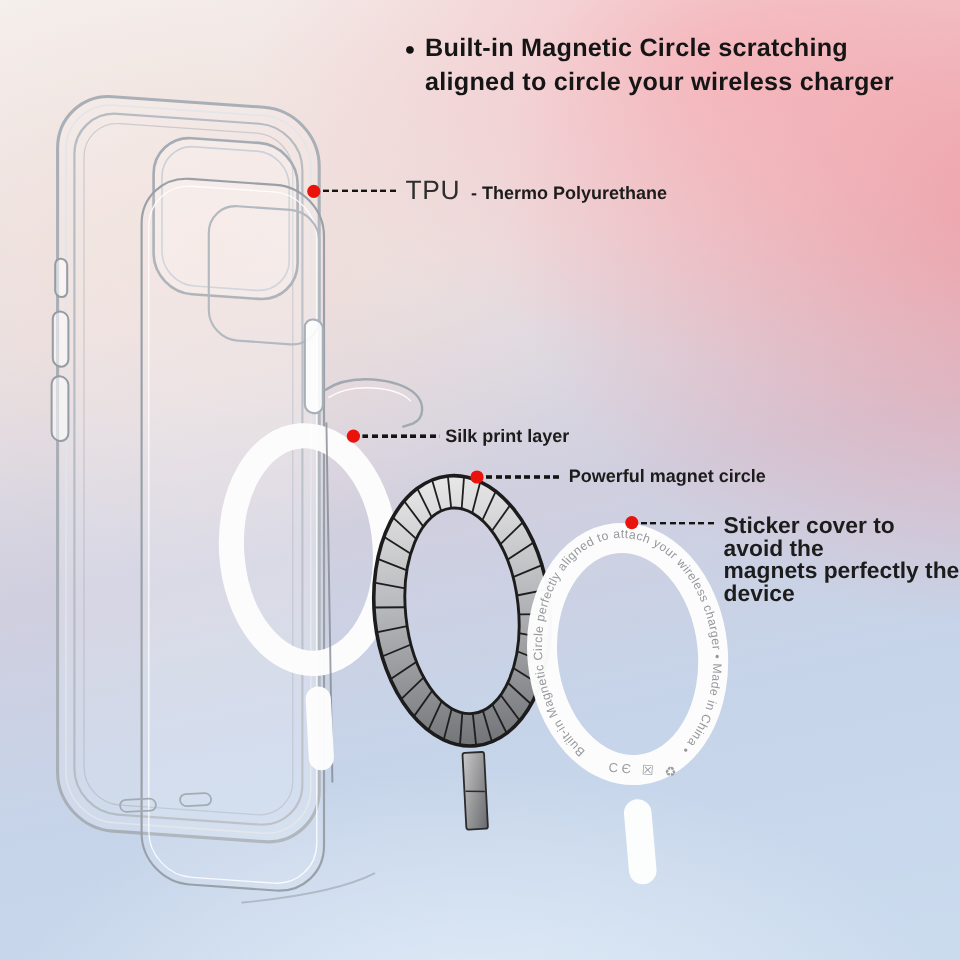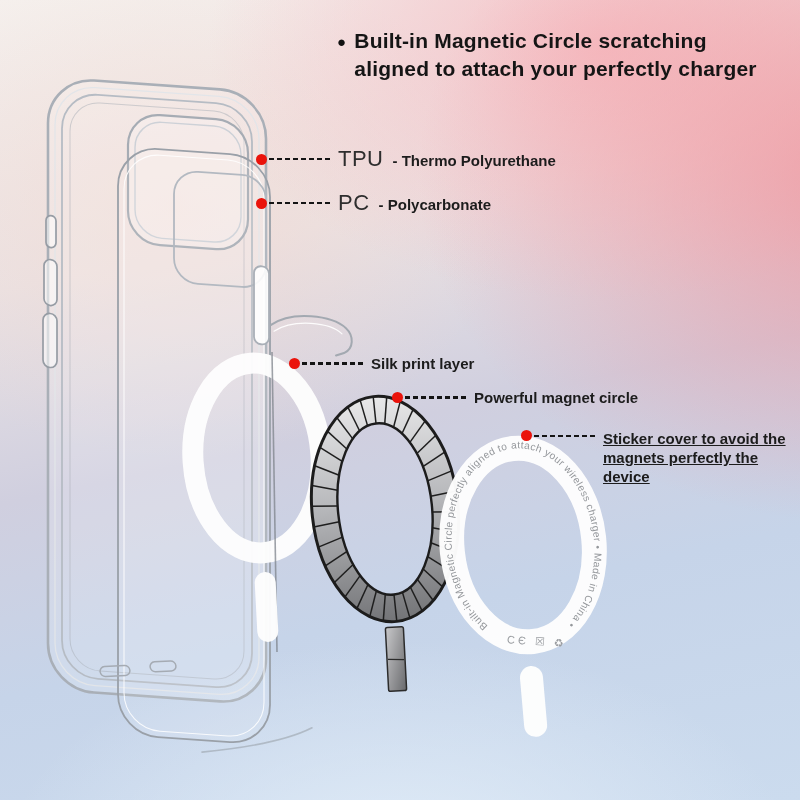"aligned to attach your perfectly" div { text: attach your perfectly -> circle your wireless }
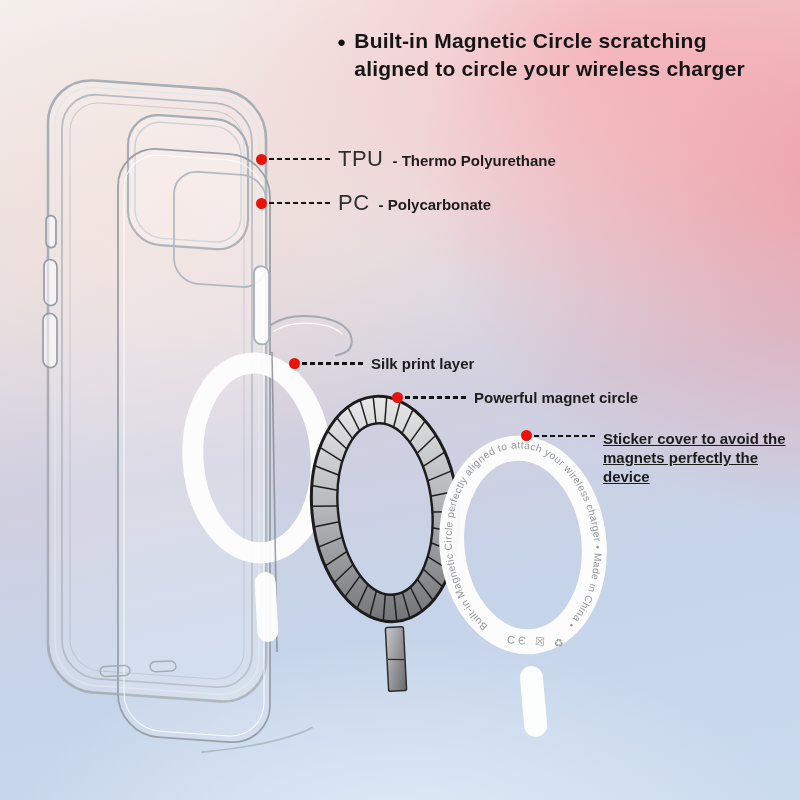"PC - Polycarbonate" div.callout { html: <div> <span></span> <span></span> <span> <span>PC</span><span>- Polycarbonate</span> </span> </div> -> none }
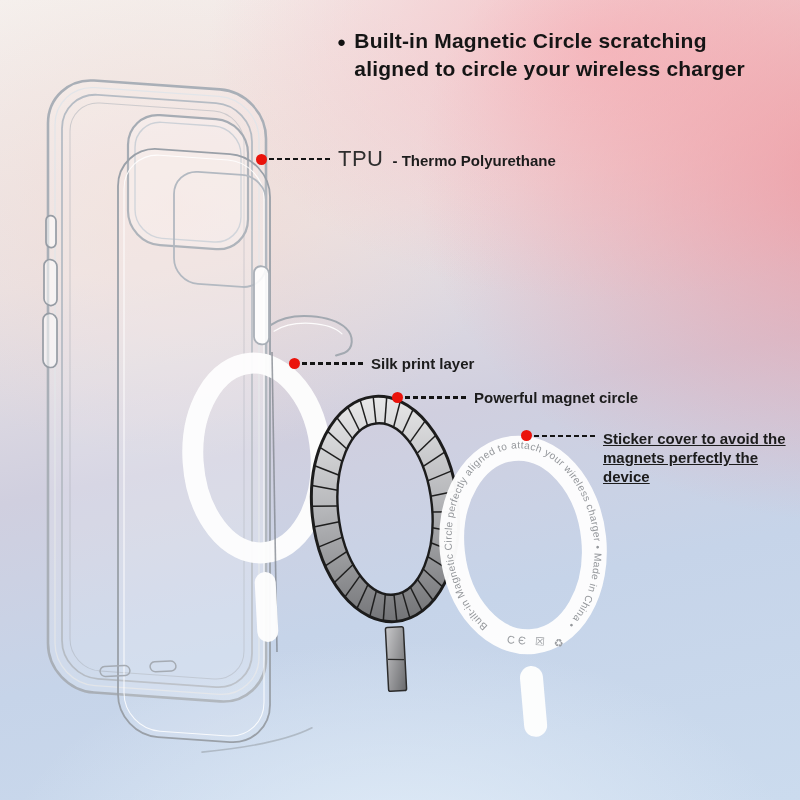"Sticker cover to avoid the" .callout .lines { font-size: 15px -> 19px; text-decoration: underline -> none }
